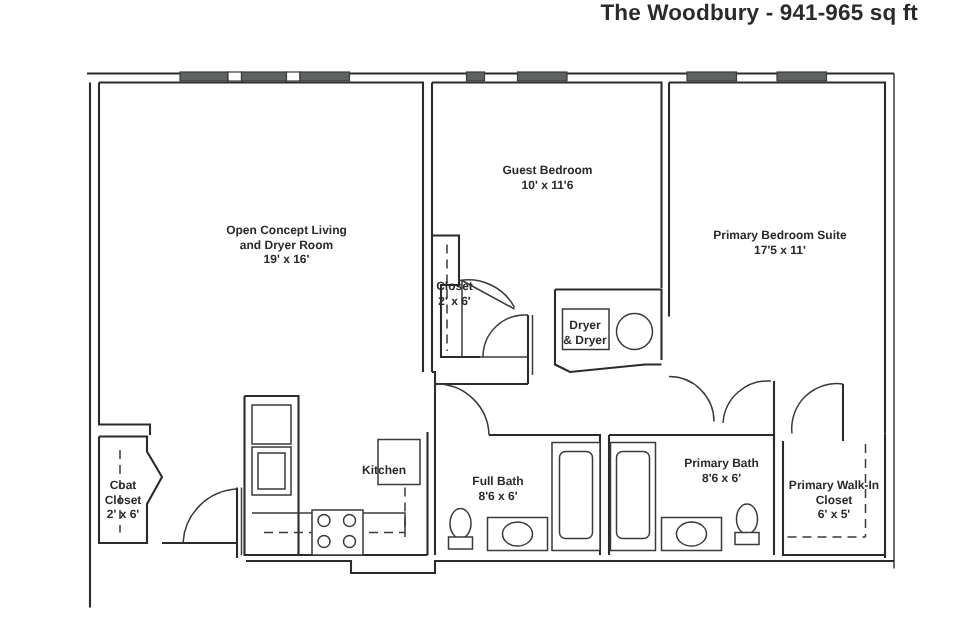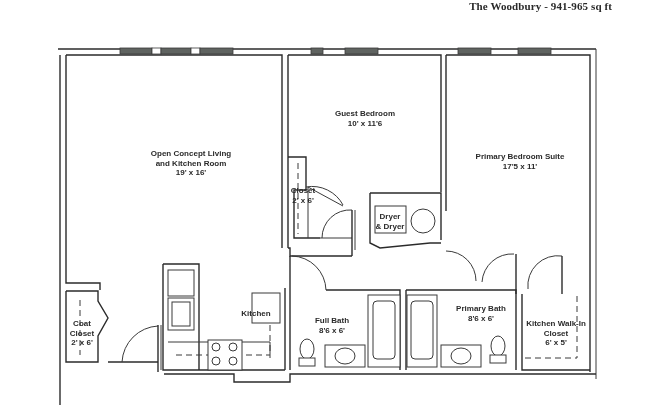"The Woodbury - 941-965 sq" .title { font-family: Liberation Serif, serif -> Liberation Sans, sans-serif; font-size: 11px -> 15px }
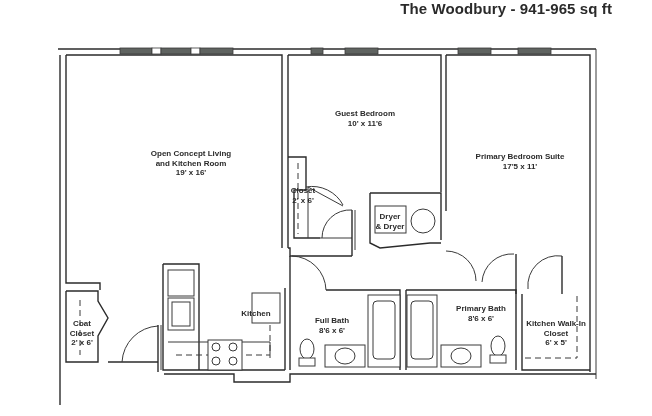"and Kitchen Room" span { text: Kitchen -> Dryer }
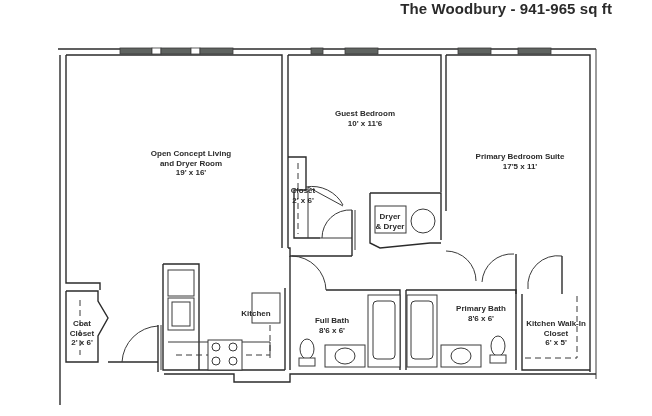"Kitchen Walk-In" span { text: Kitchen -> Primary }
